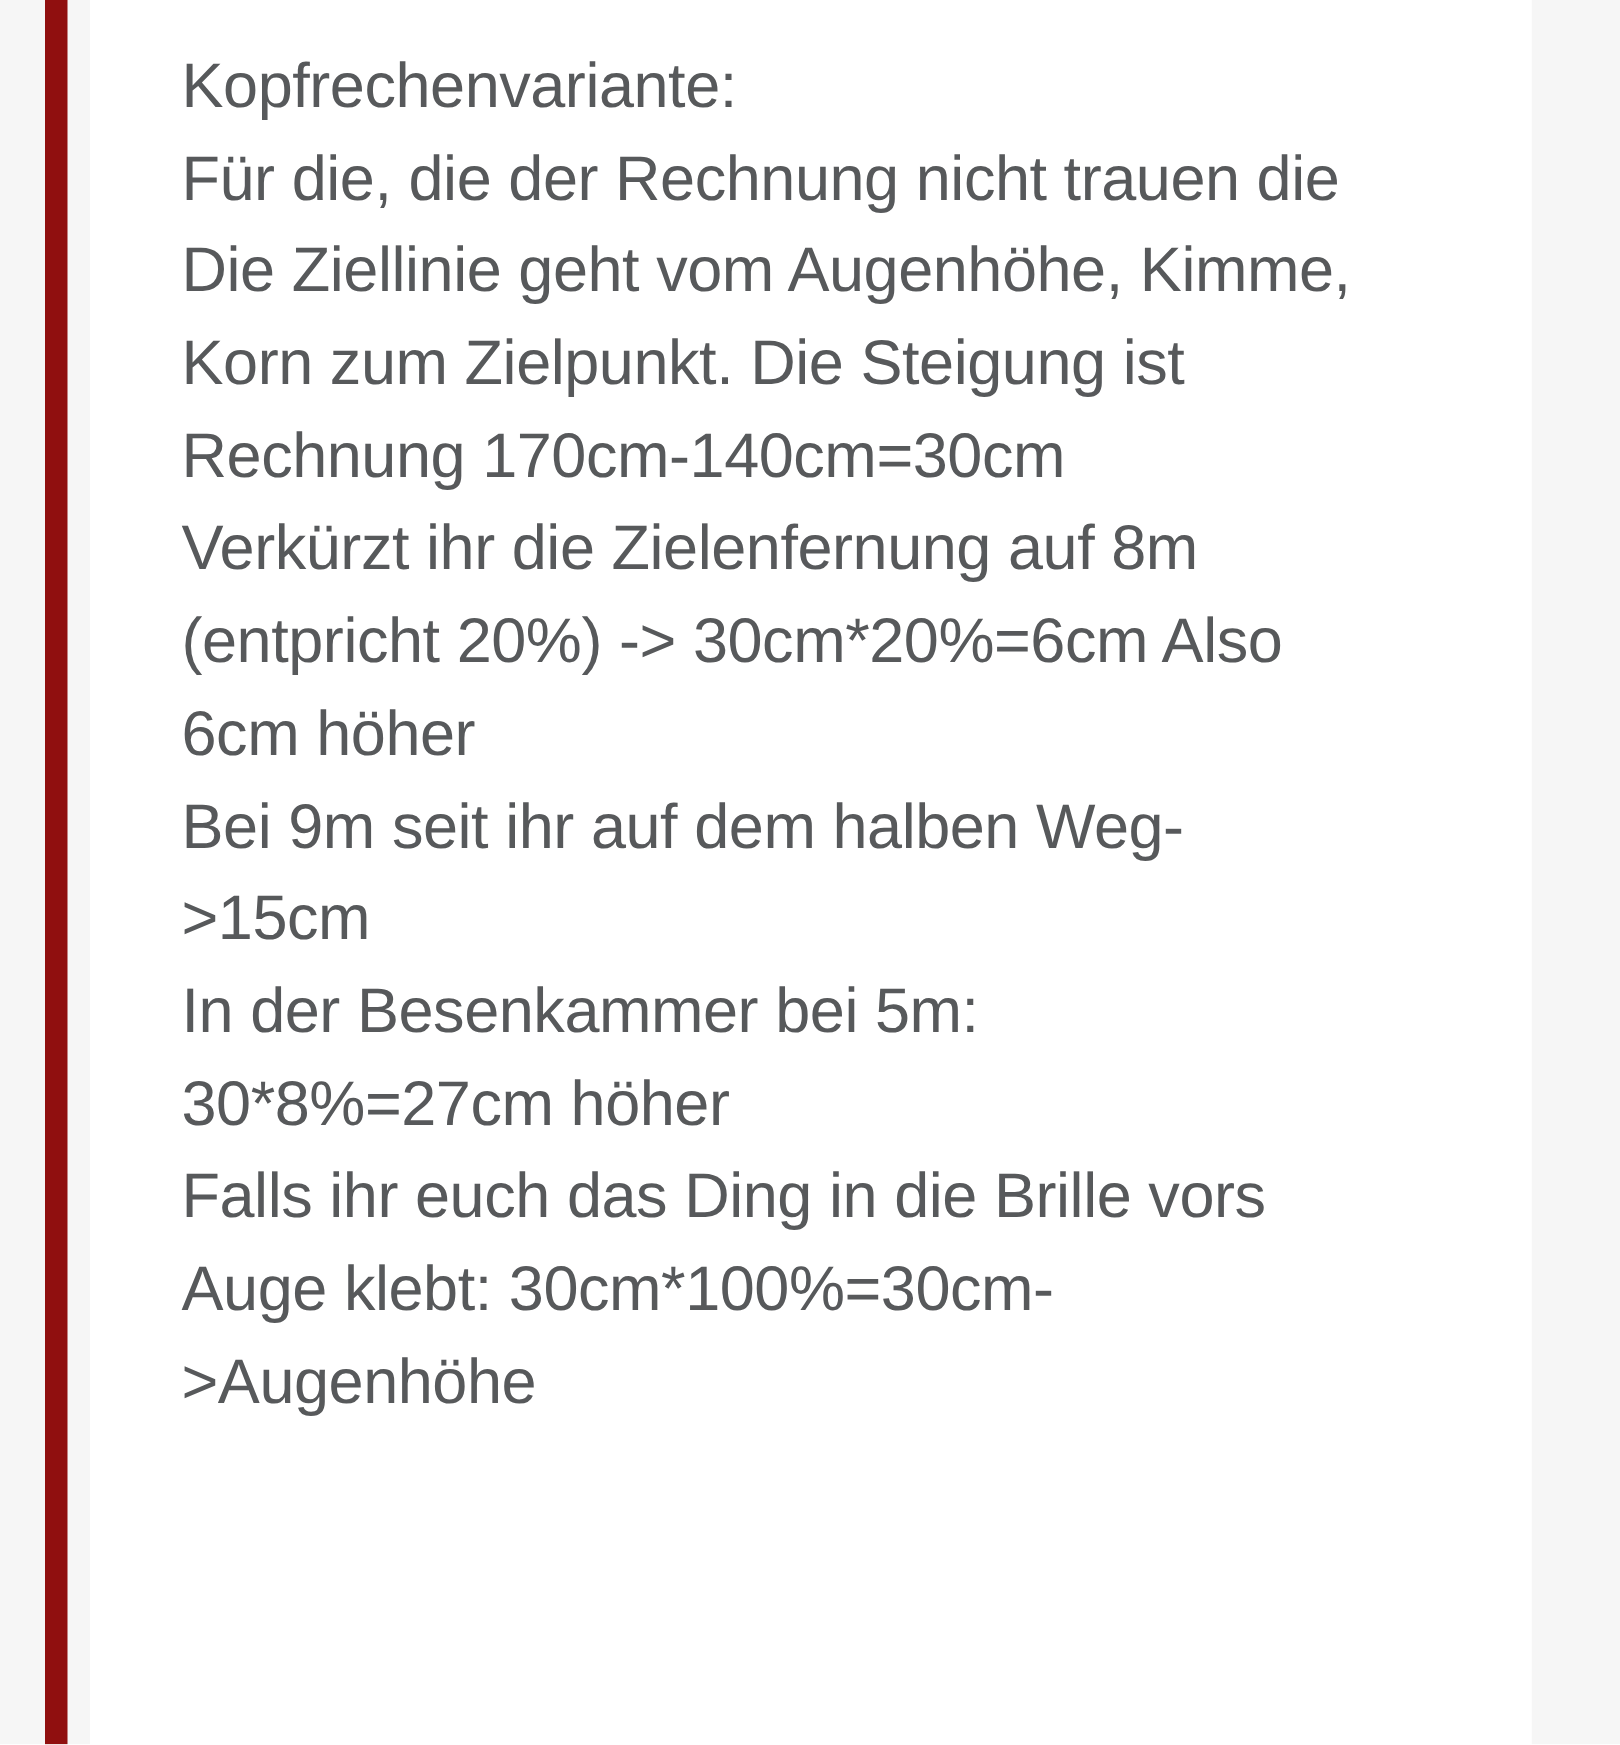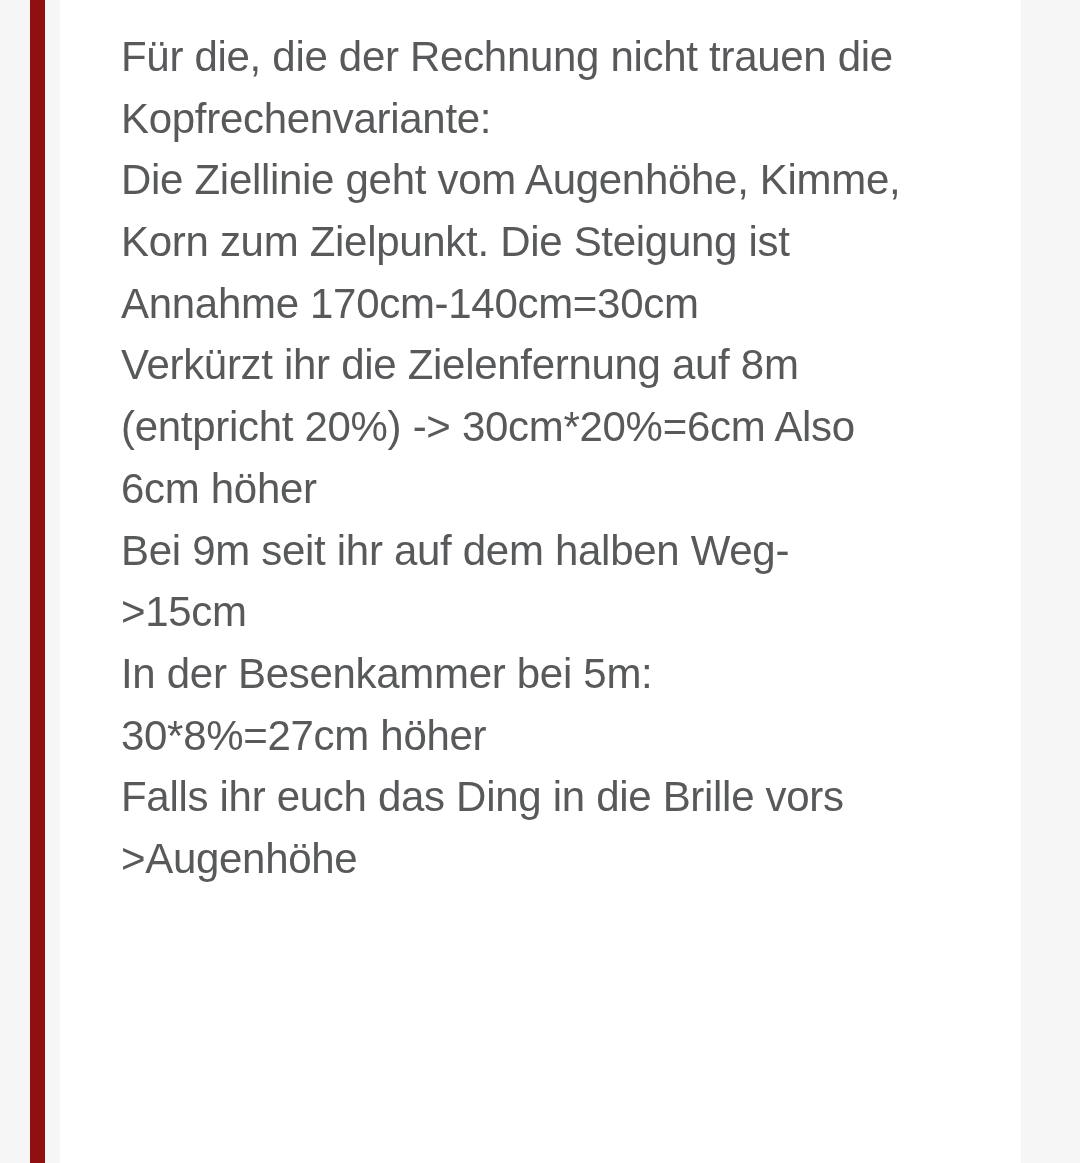"Für die, die der Rechnung" div.line { order: before "Kopfrechenvariante:" -> after "Kopfrechenvariante:" }
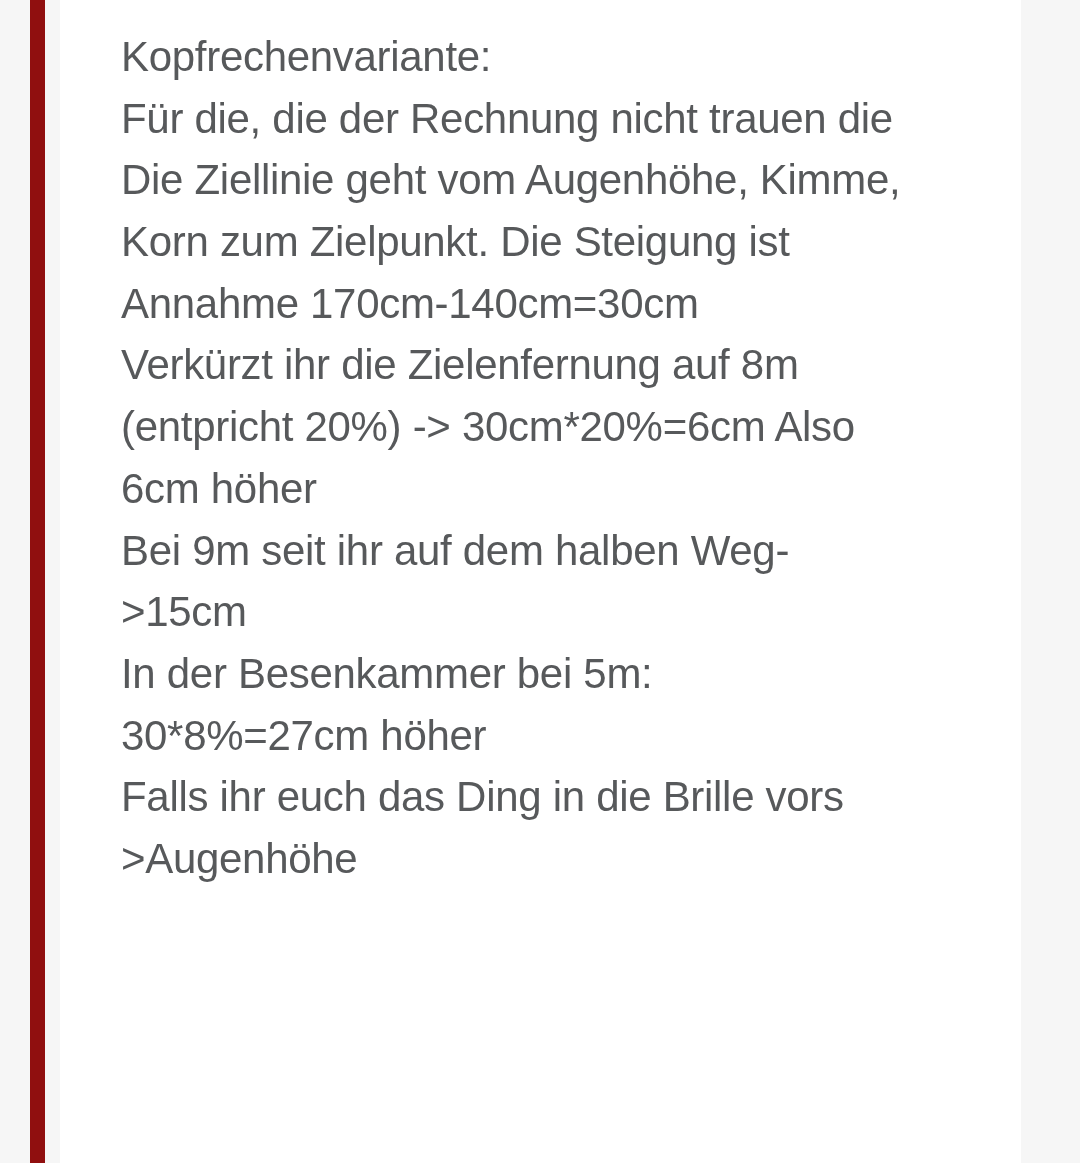"Annahme 170cm-140cm=30cm" div.line { text: Annahme -> Rechnung }
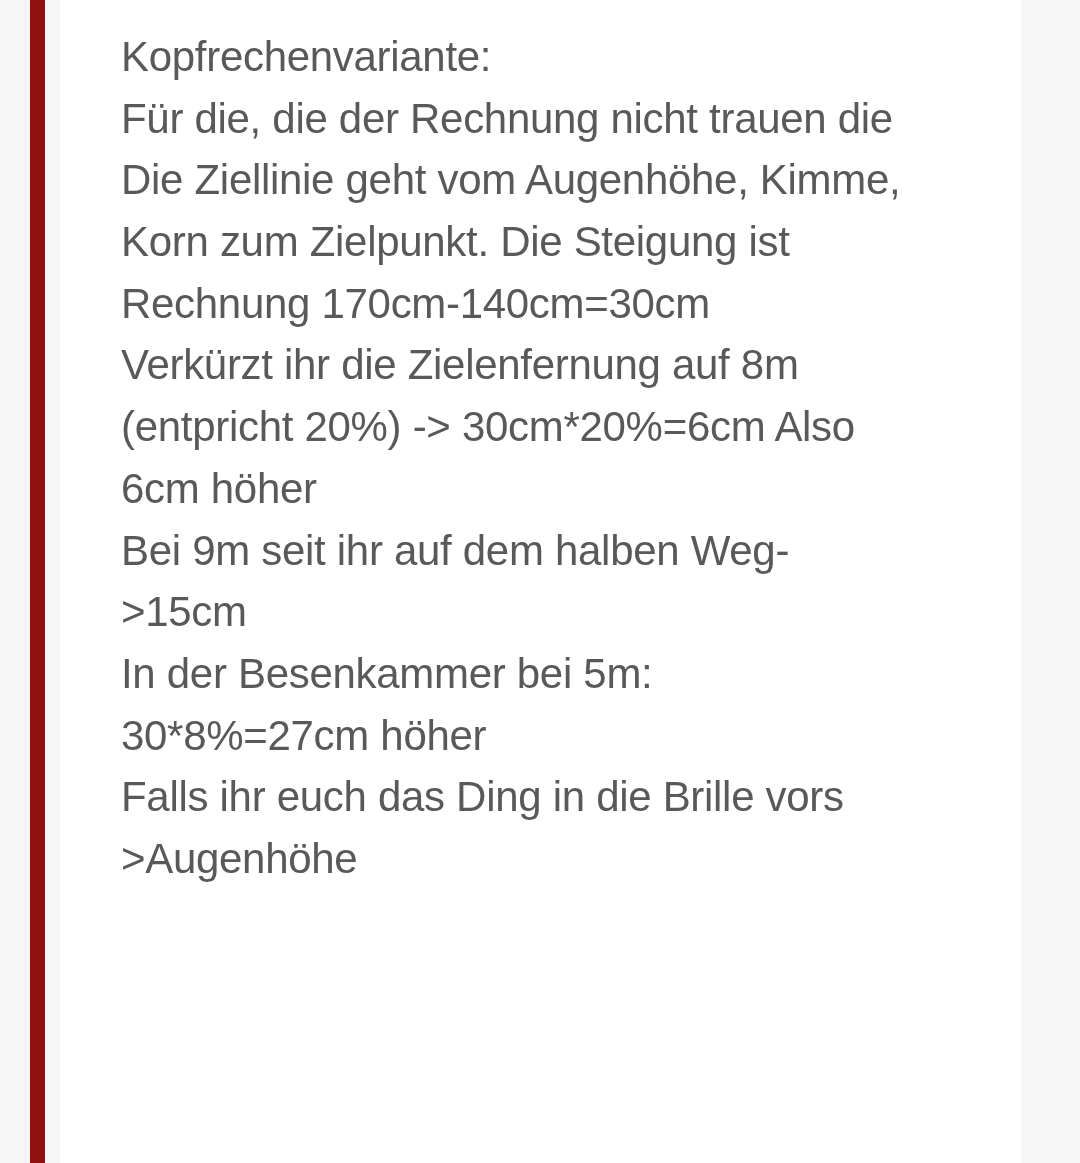"Auge klebt: 30cm*100%=30cm-" div.line { html: none -> <div>Auge klebt: 30cm*100%=30cm-</div> }
